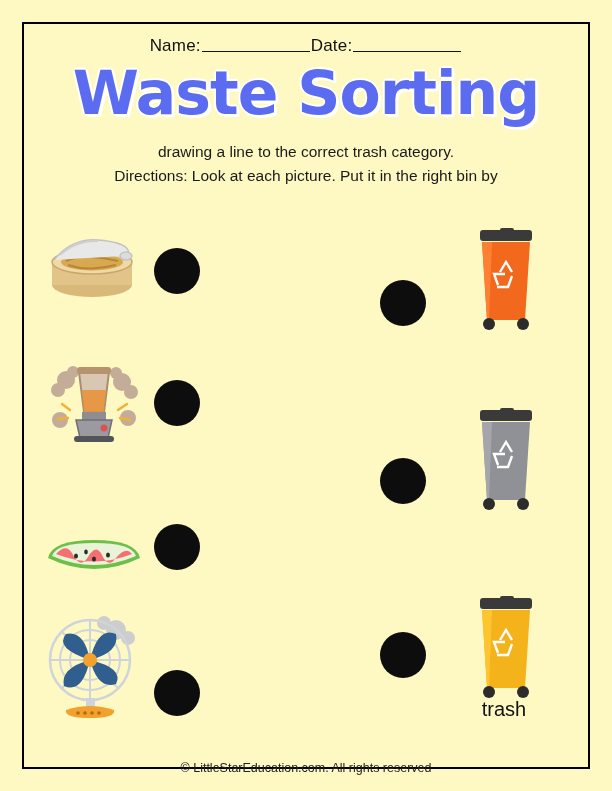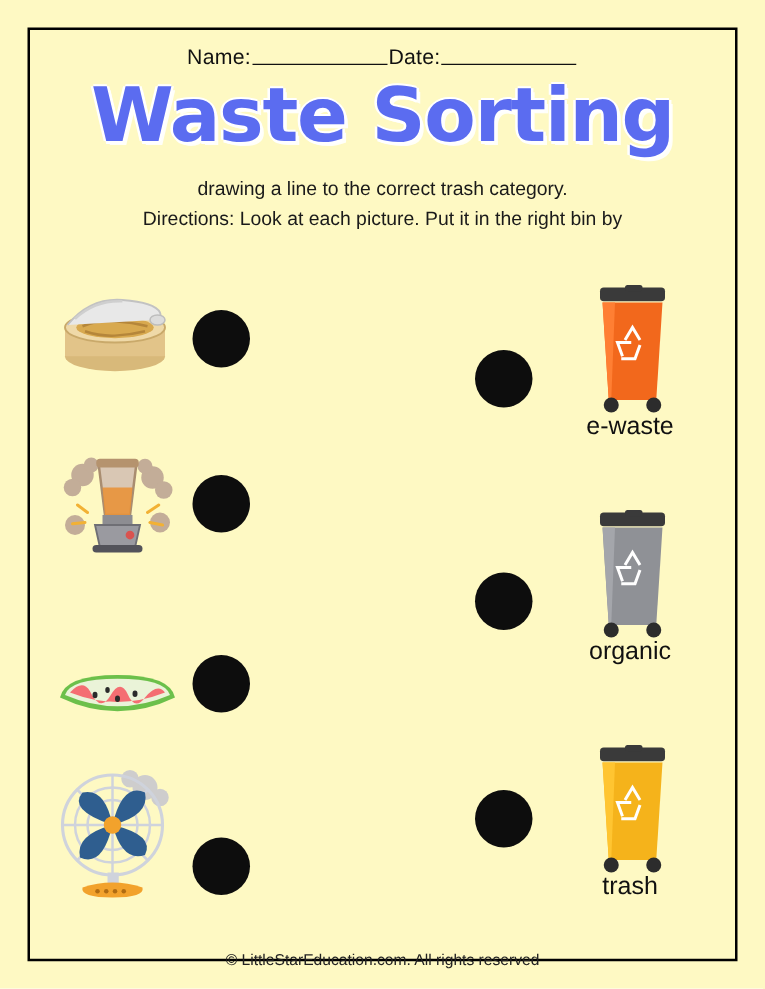"e-waste" div.binlabel { html: <div>e-waste</div> -> none }
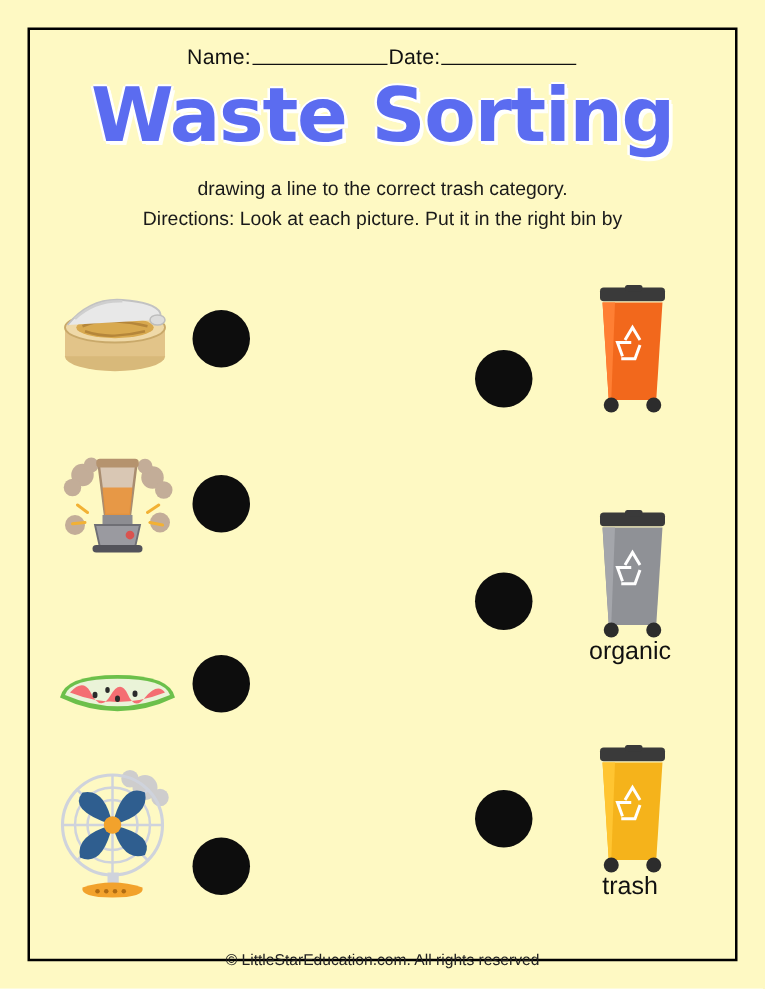"organic" div.binlabel { html: <div>organic</div> -> none }
